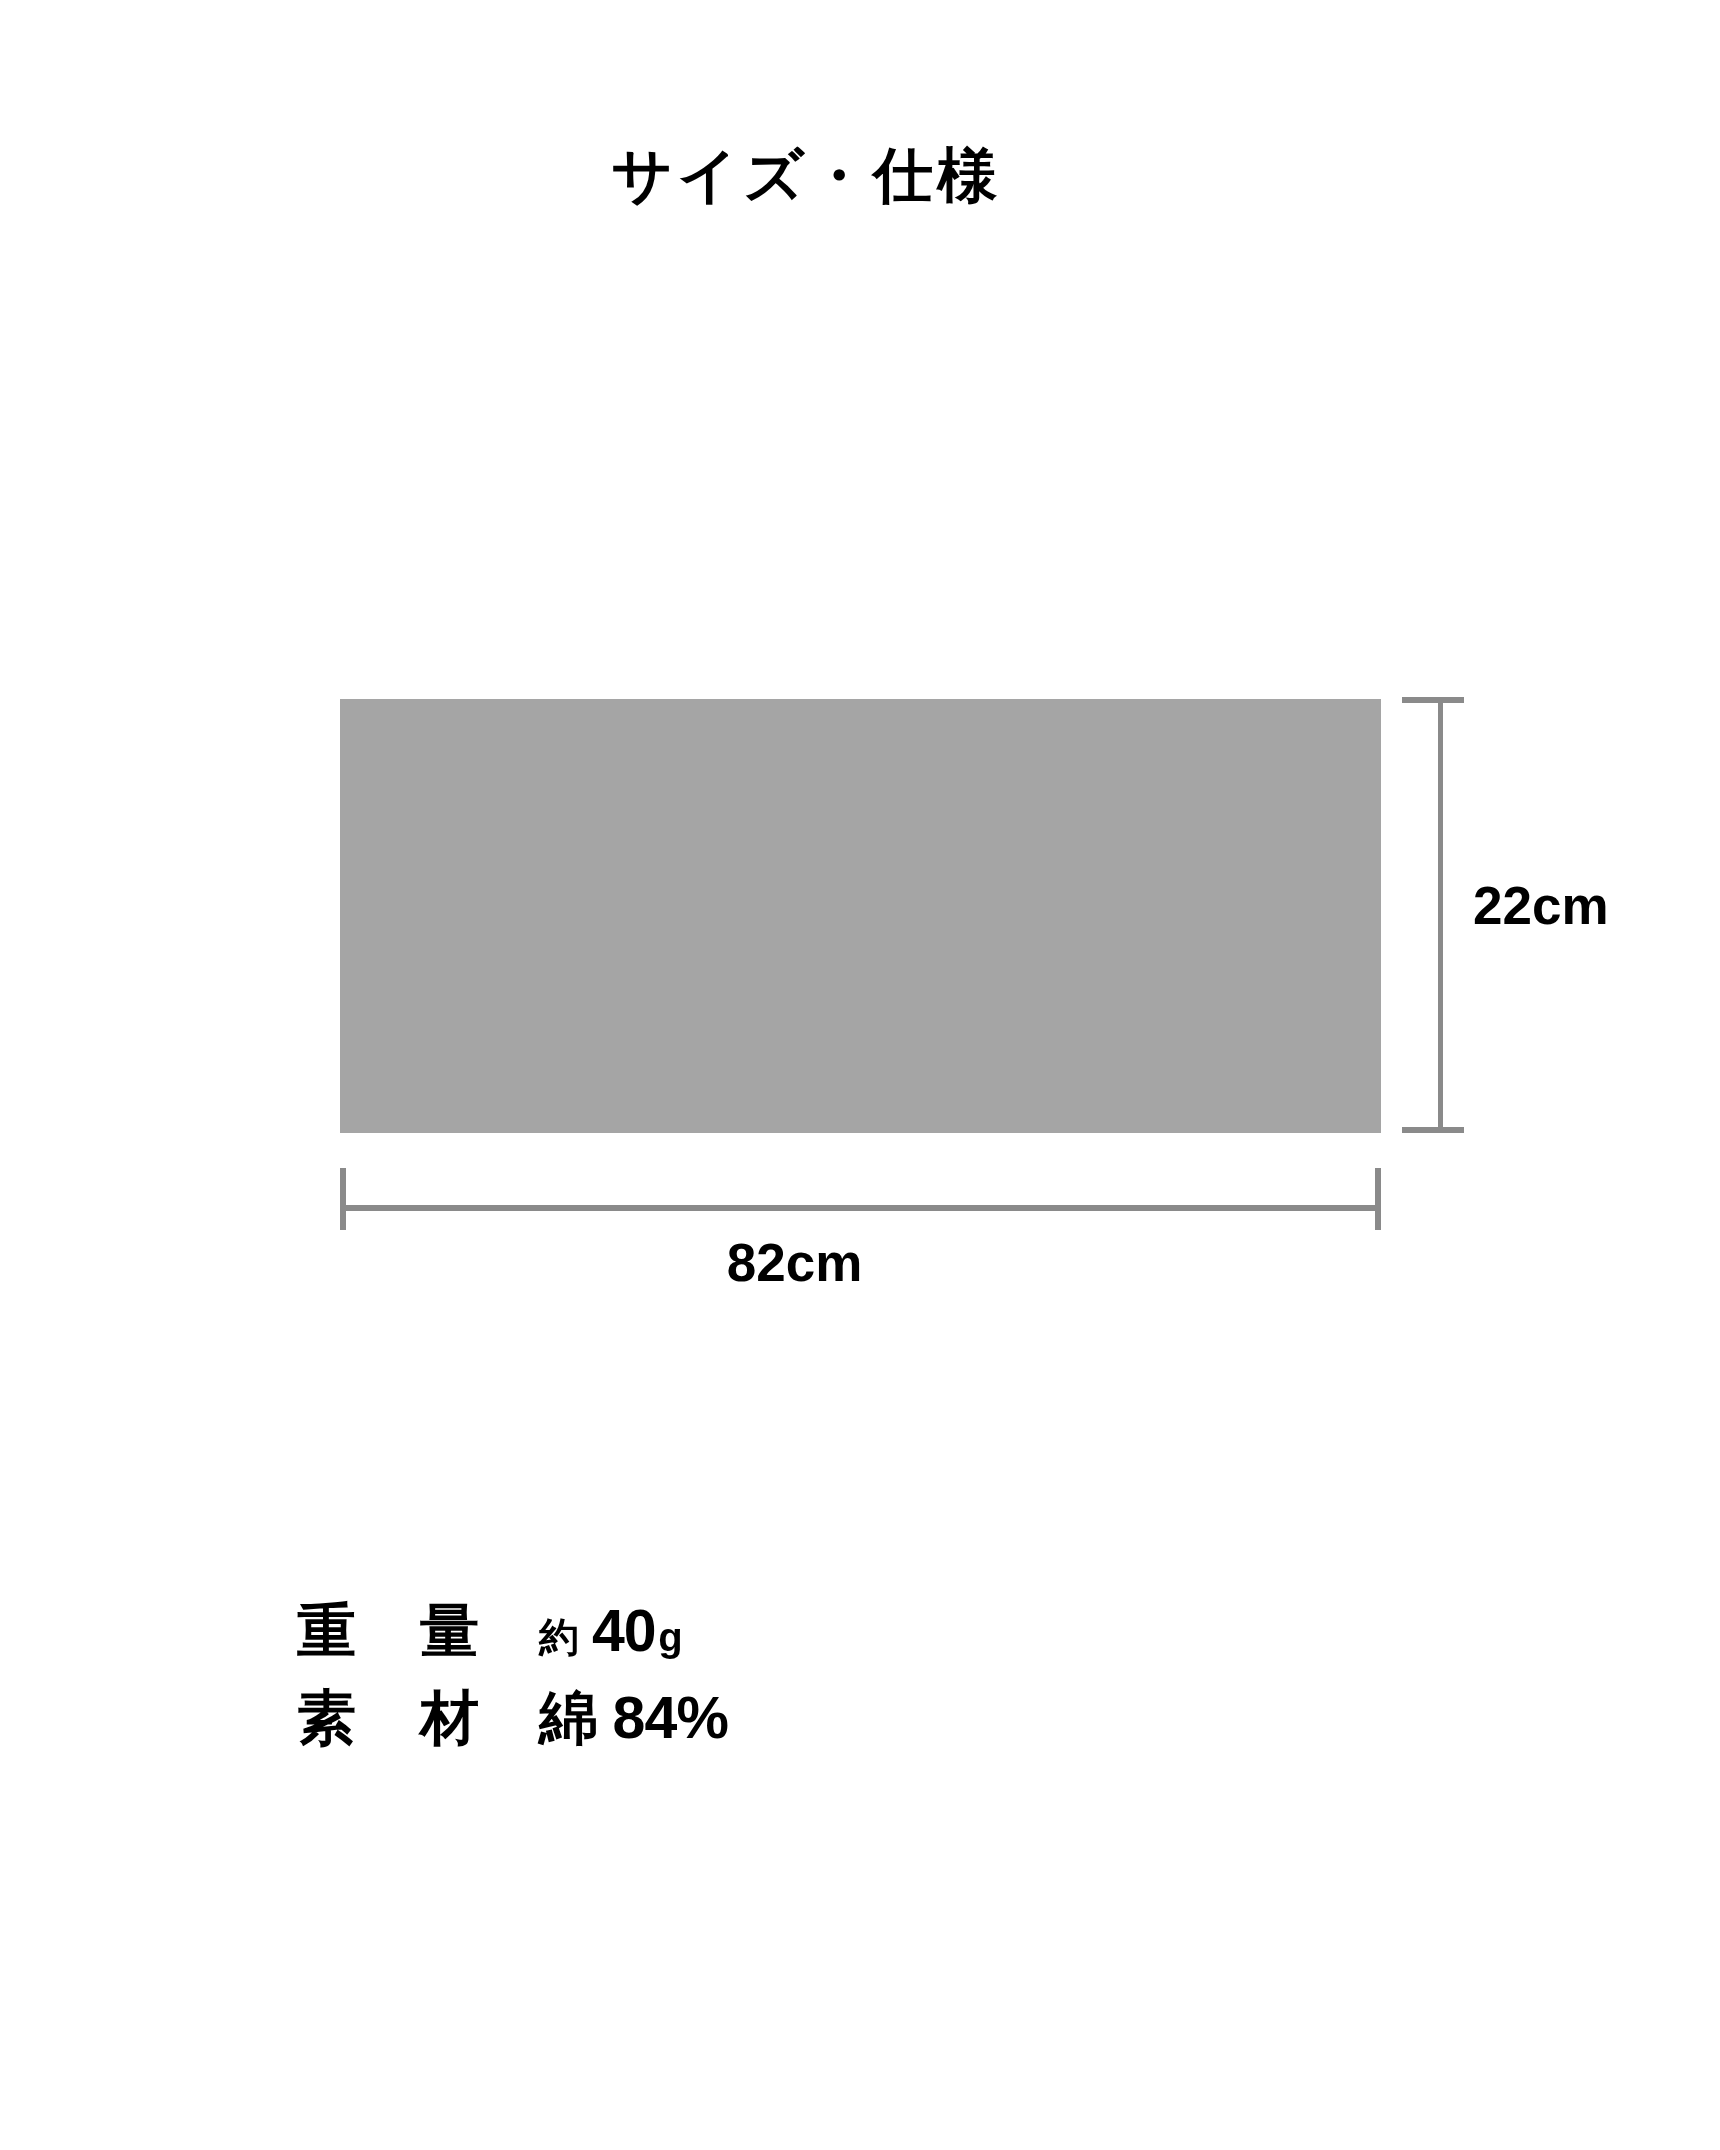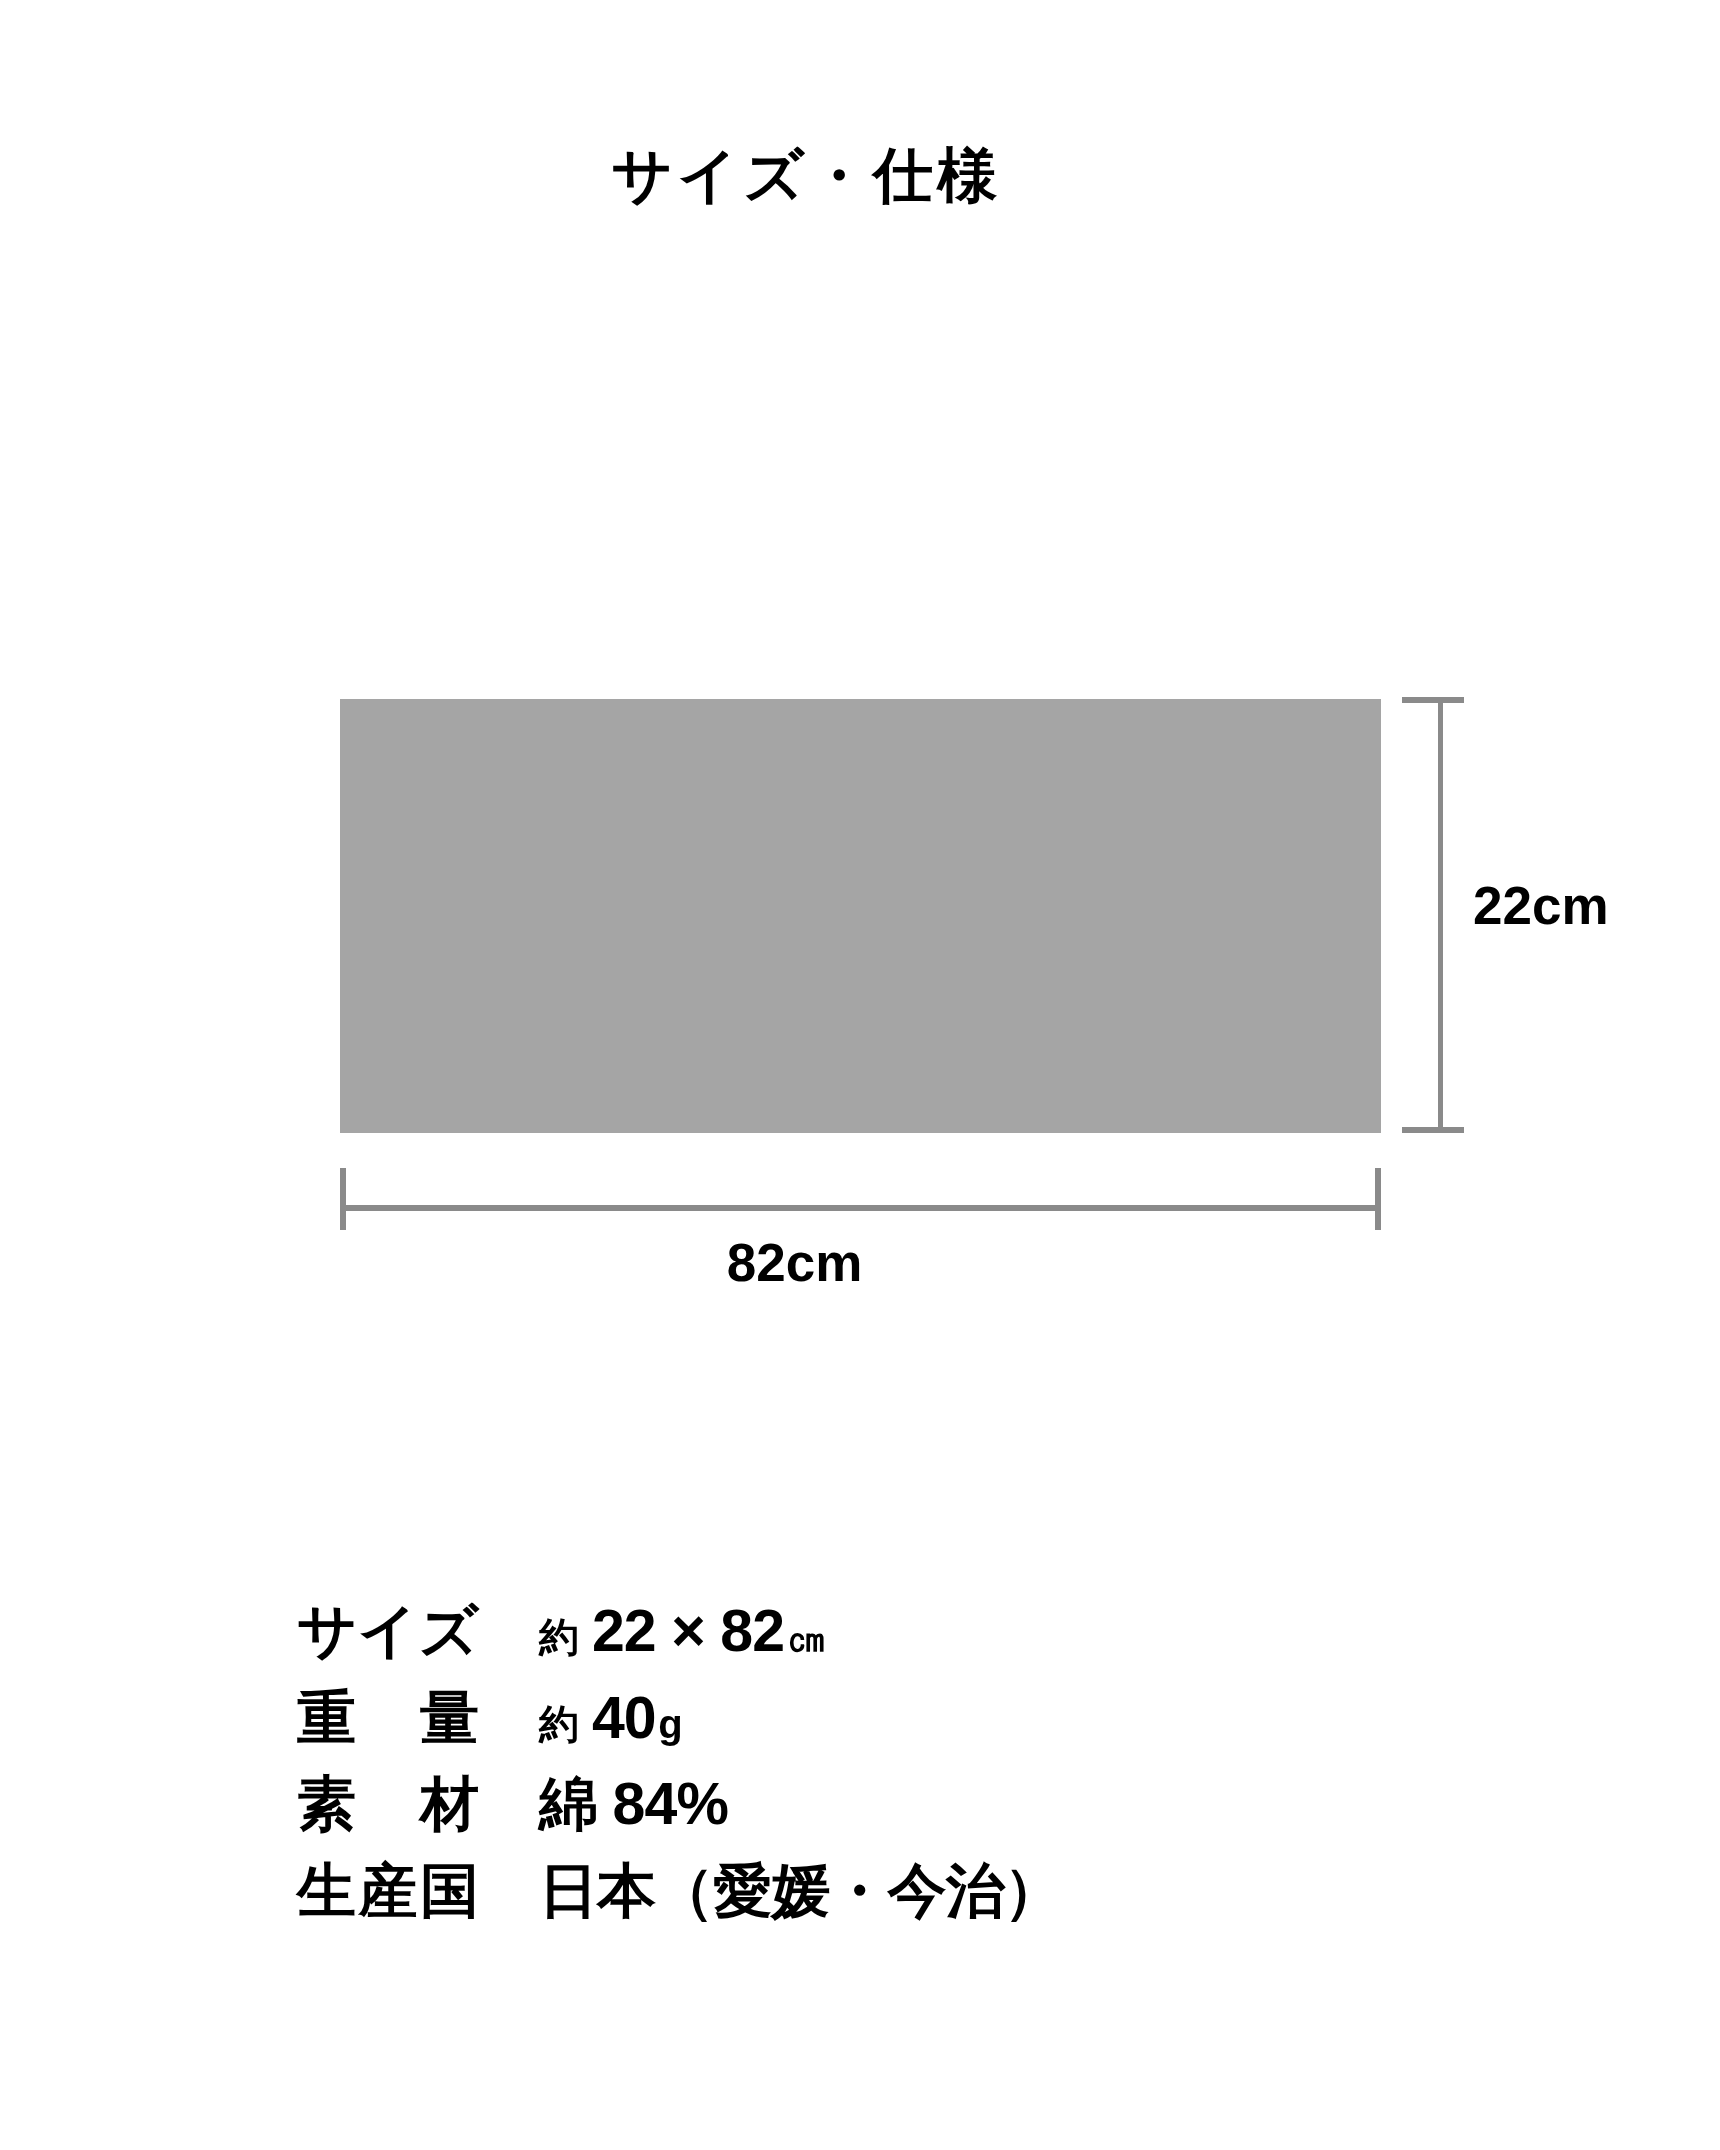"サイズ" div.spec-row { html: <div> <span>サイズ</span> <span><span>約</span><span>22 × 82</span><span>㎝</span></span> </div> -> none }
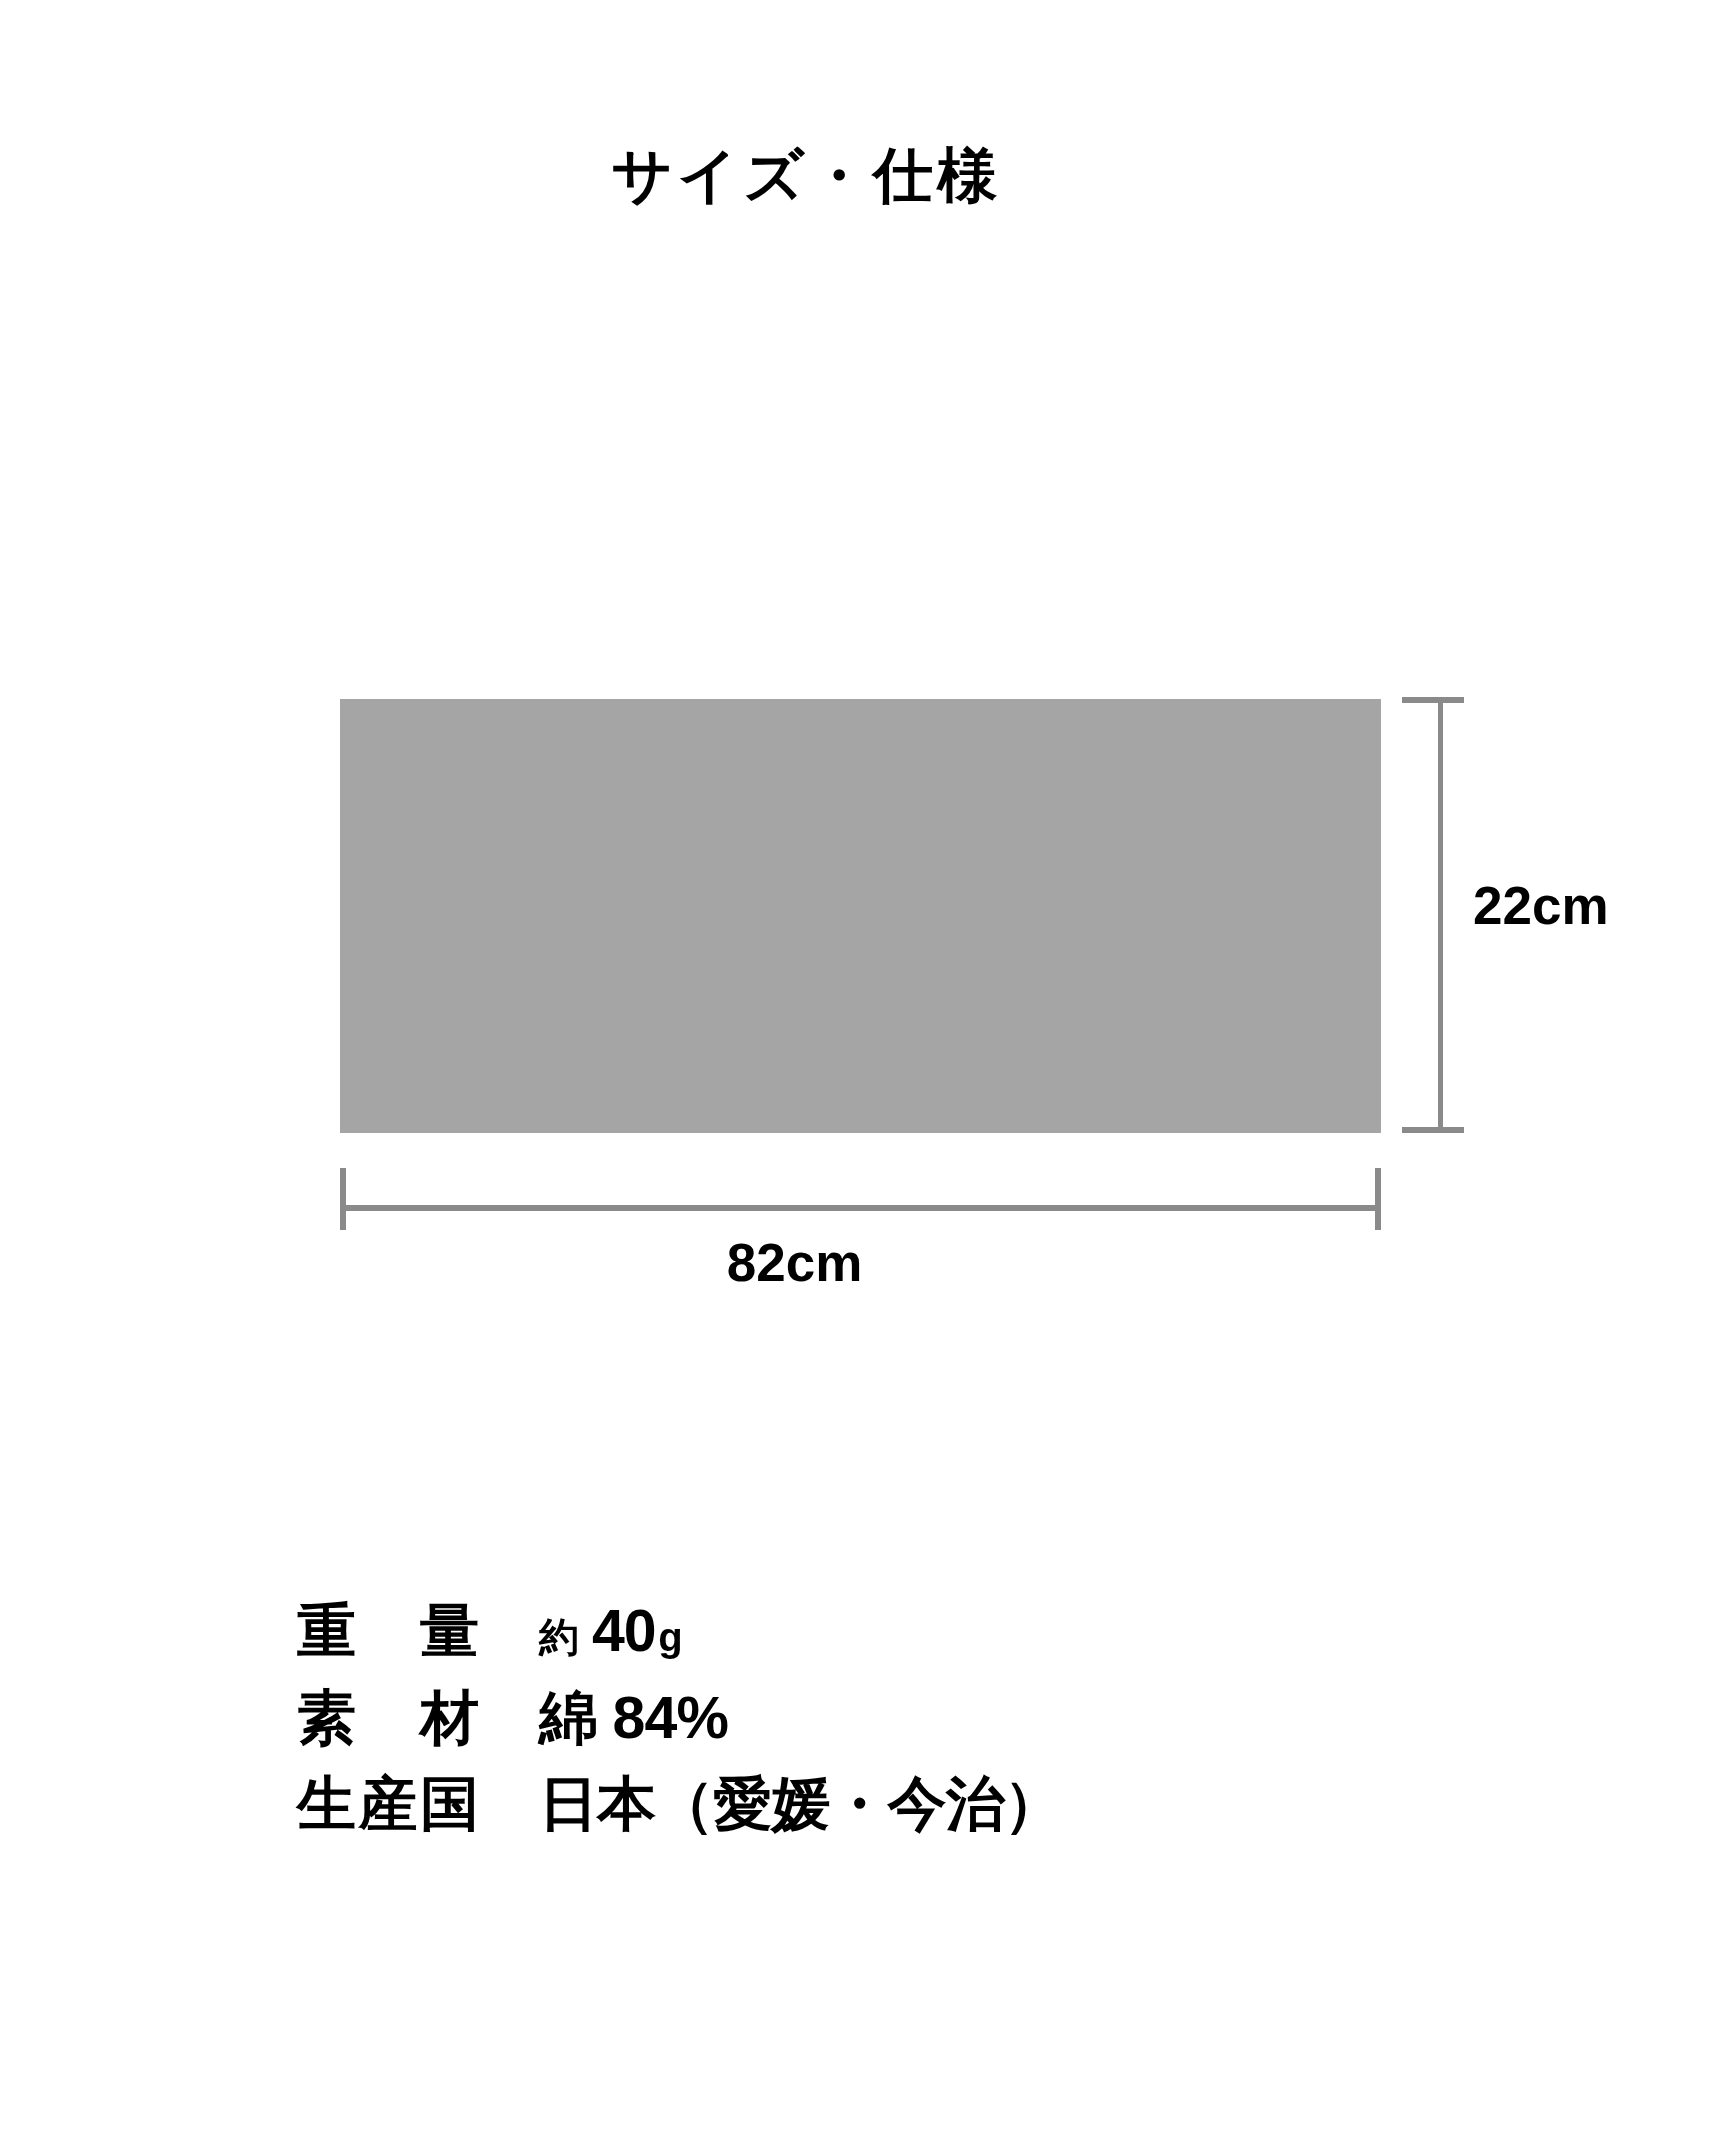"生産国" div.spec-row { html: <div> <span>生産国</span> <span><span>日本（愛媛・今治）</span></span> </div> -> none }
